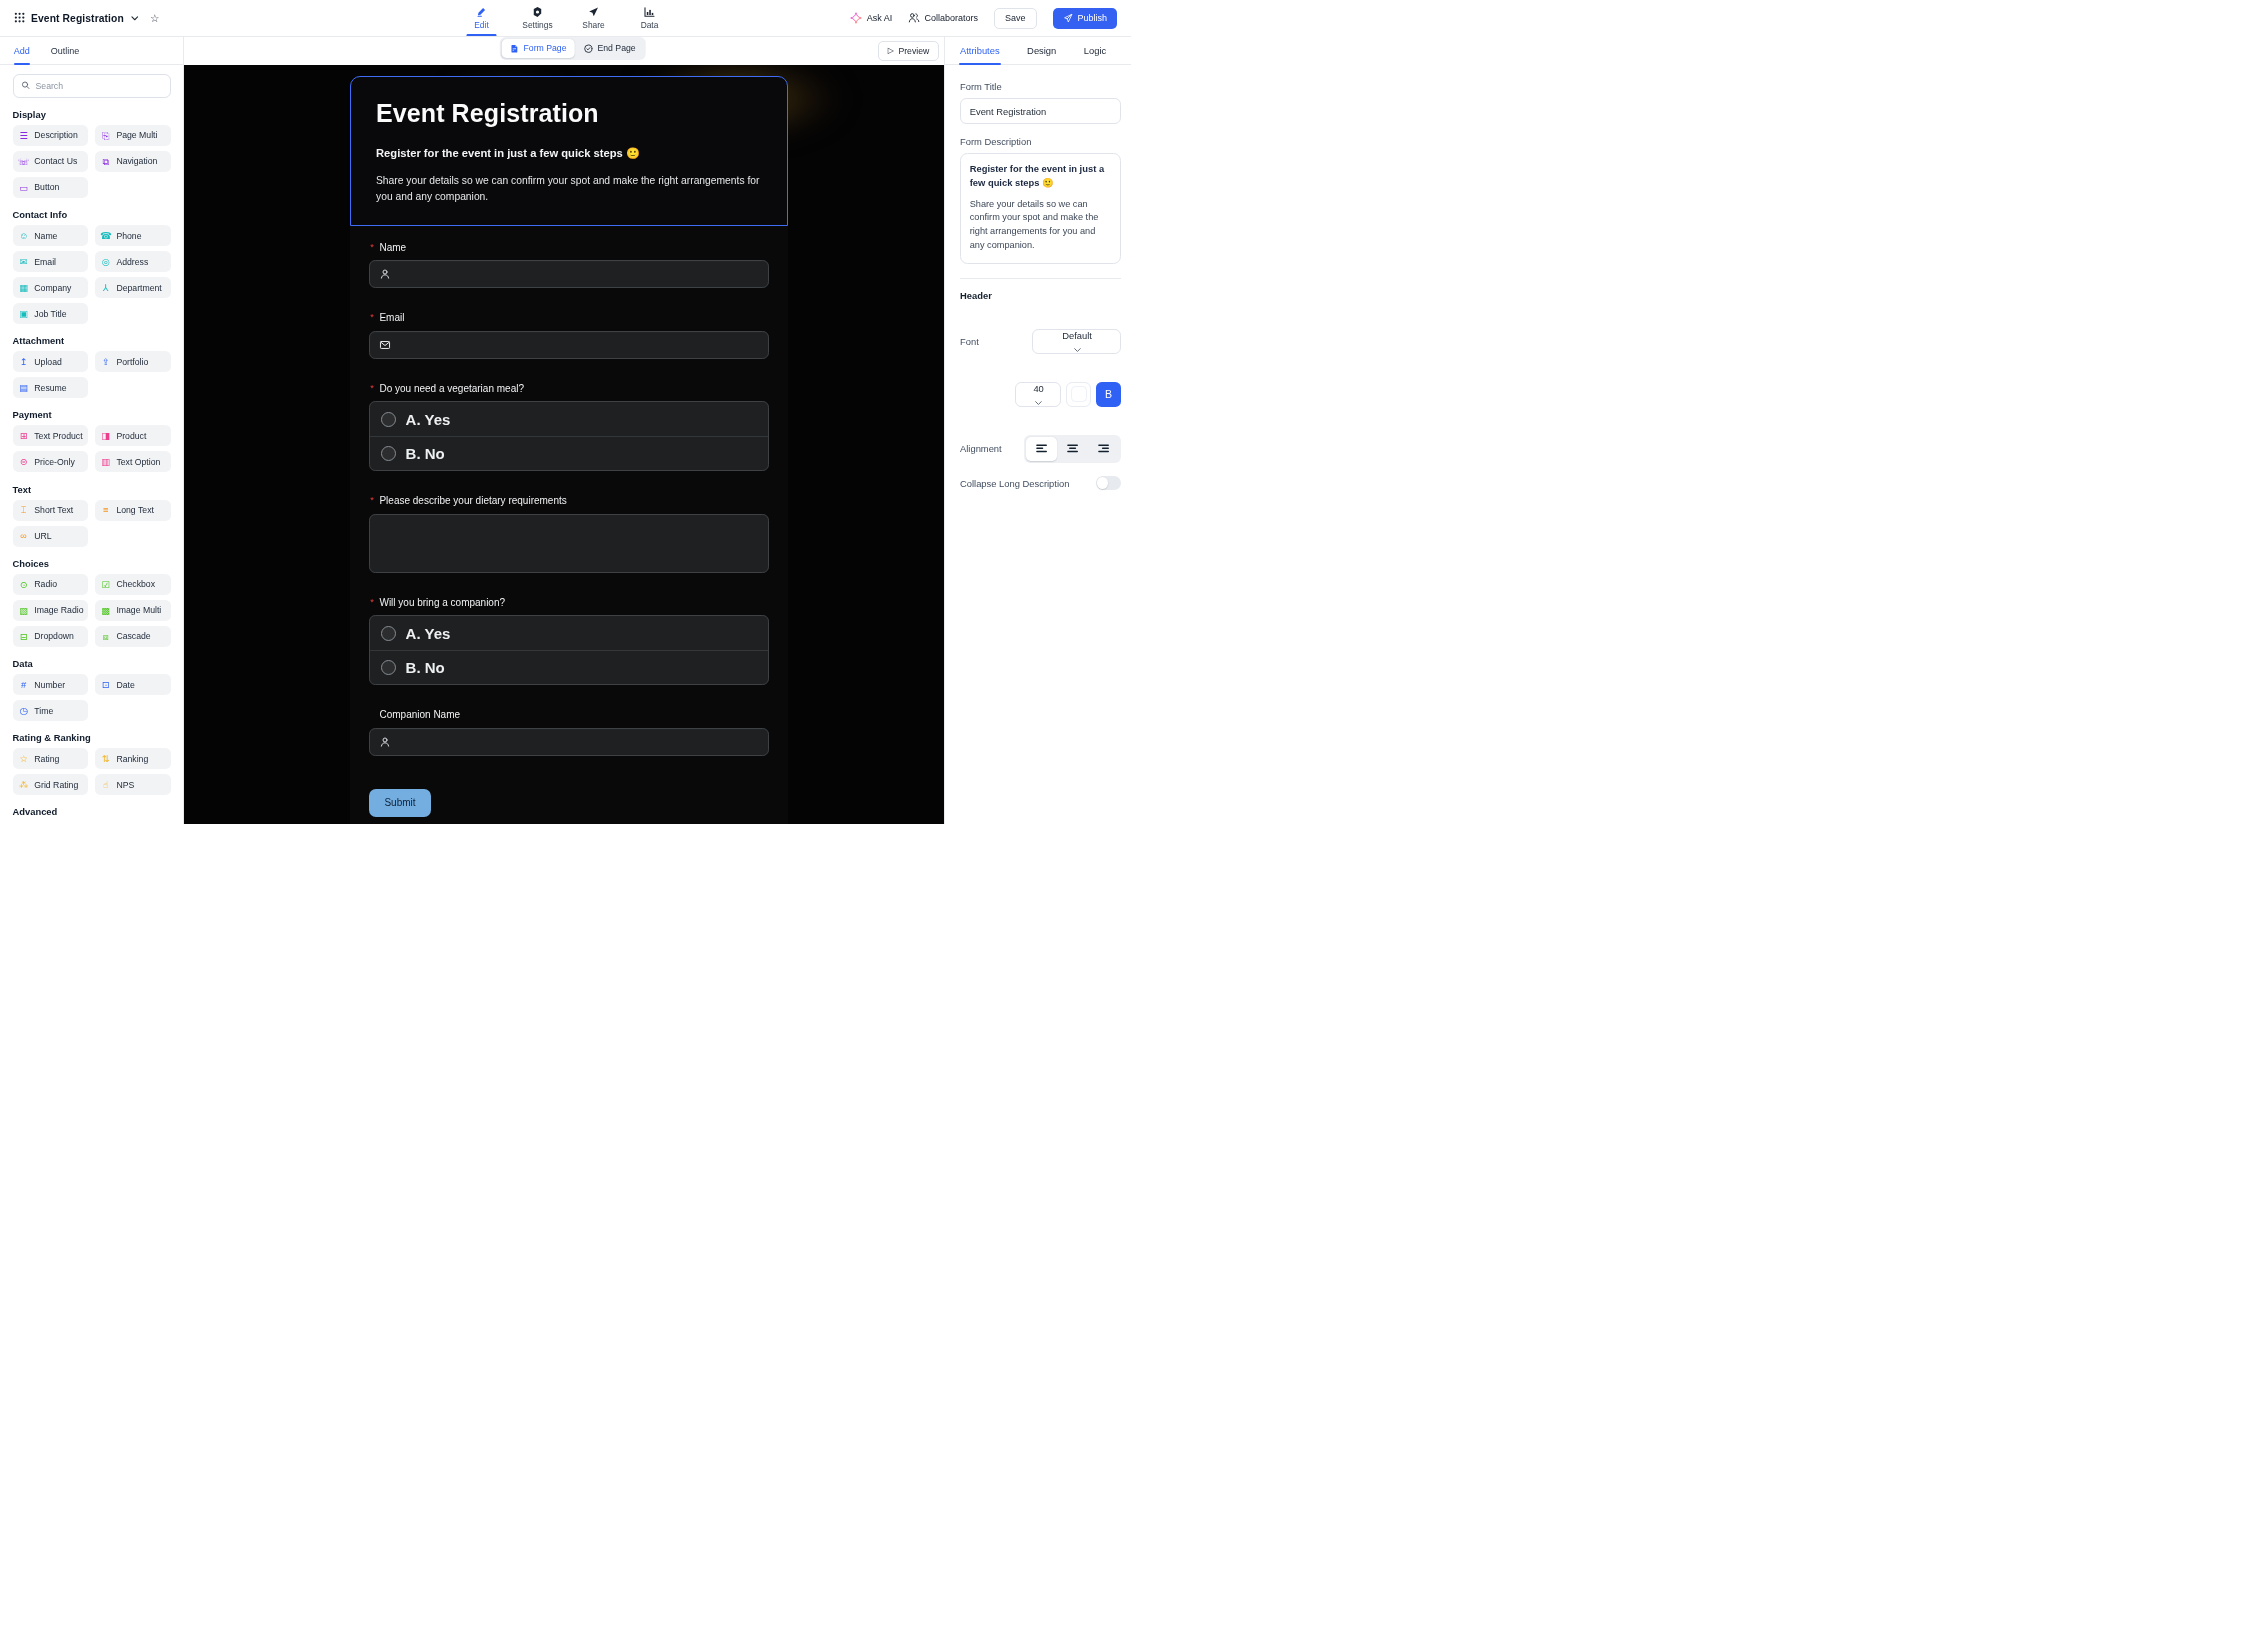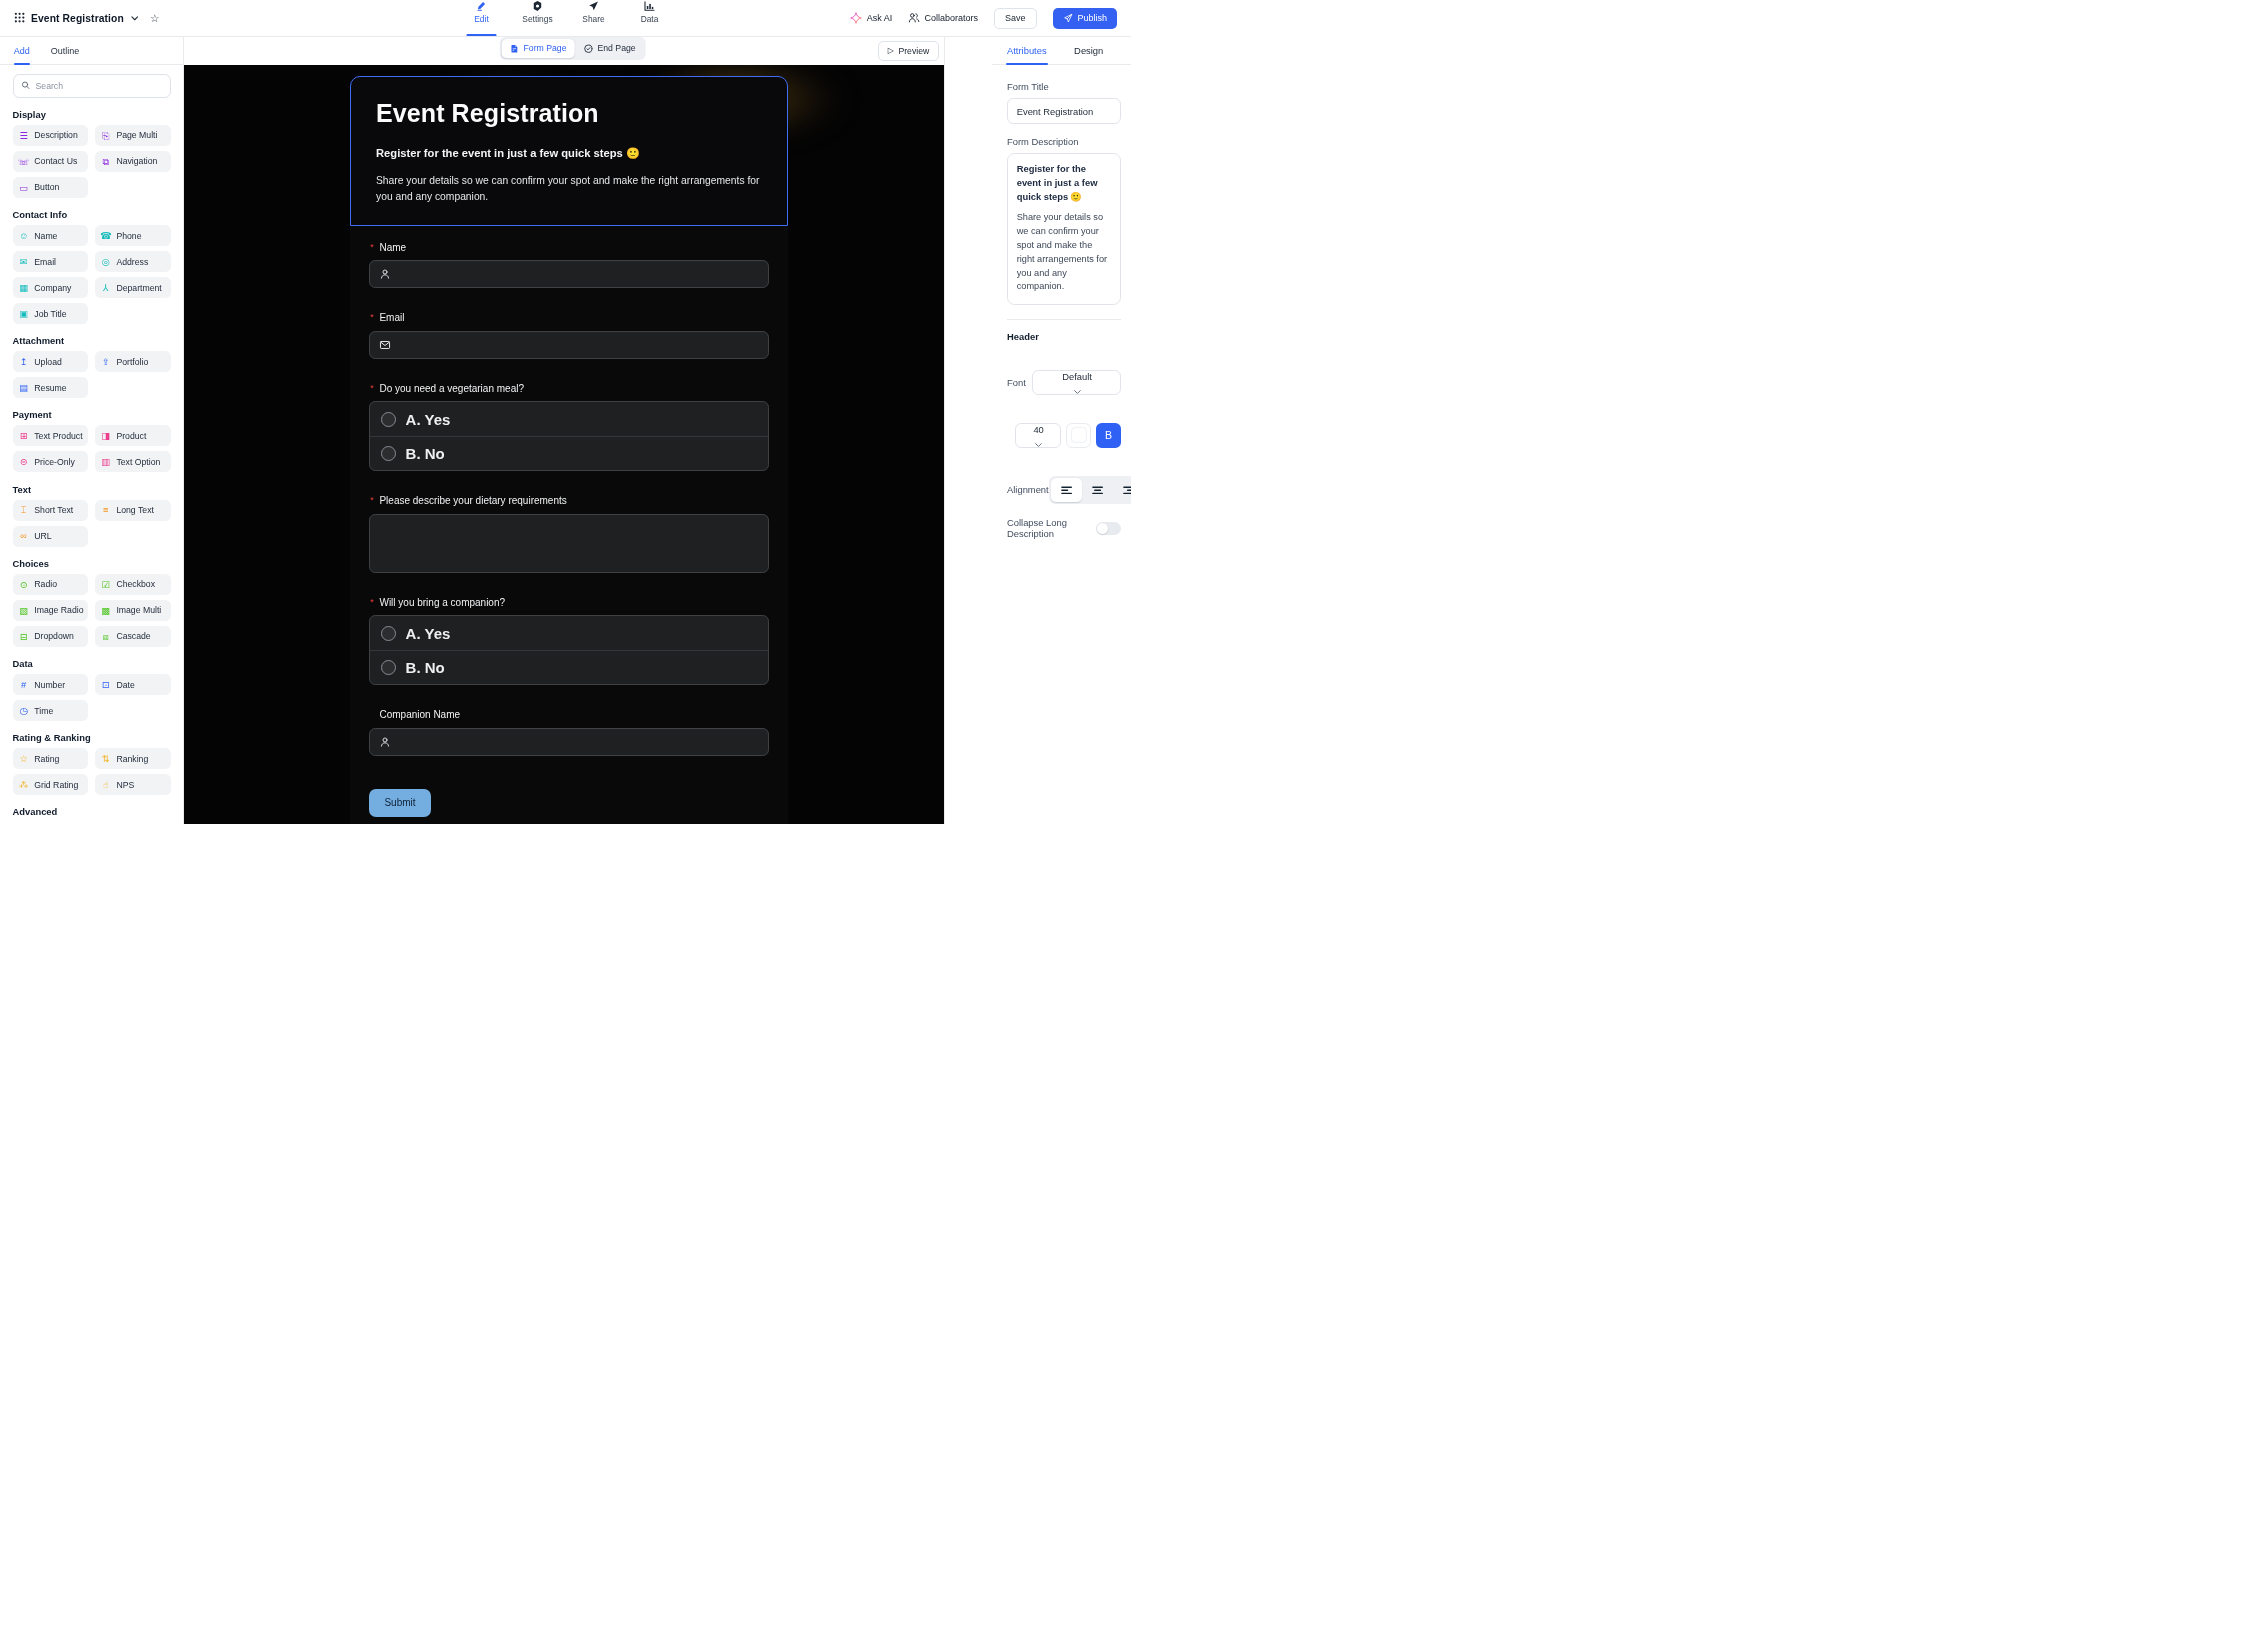"Edit" .topnav { justify-content: flex-start -> center }
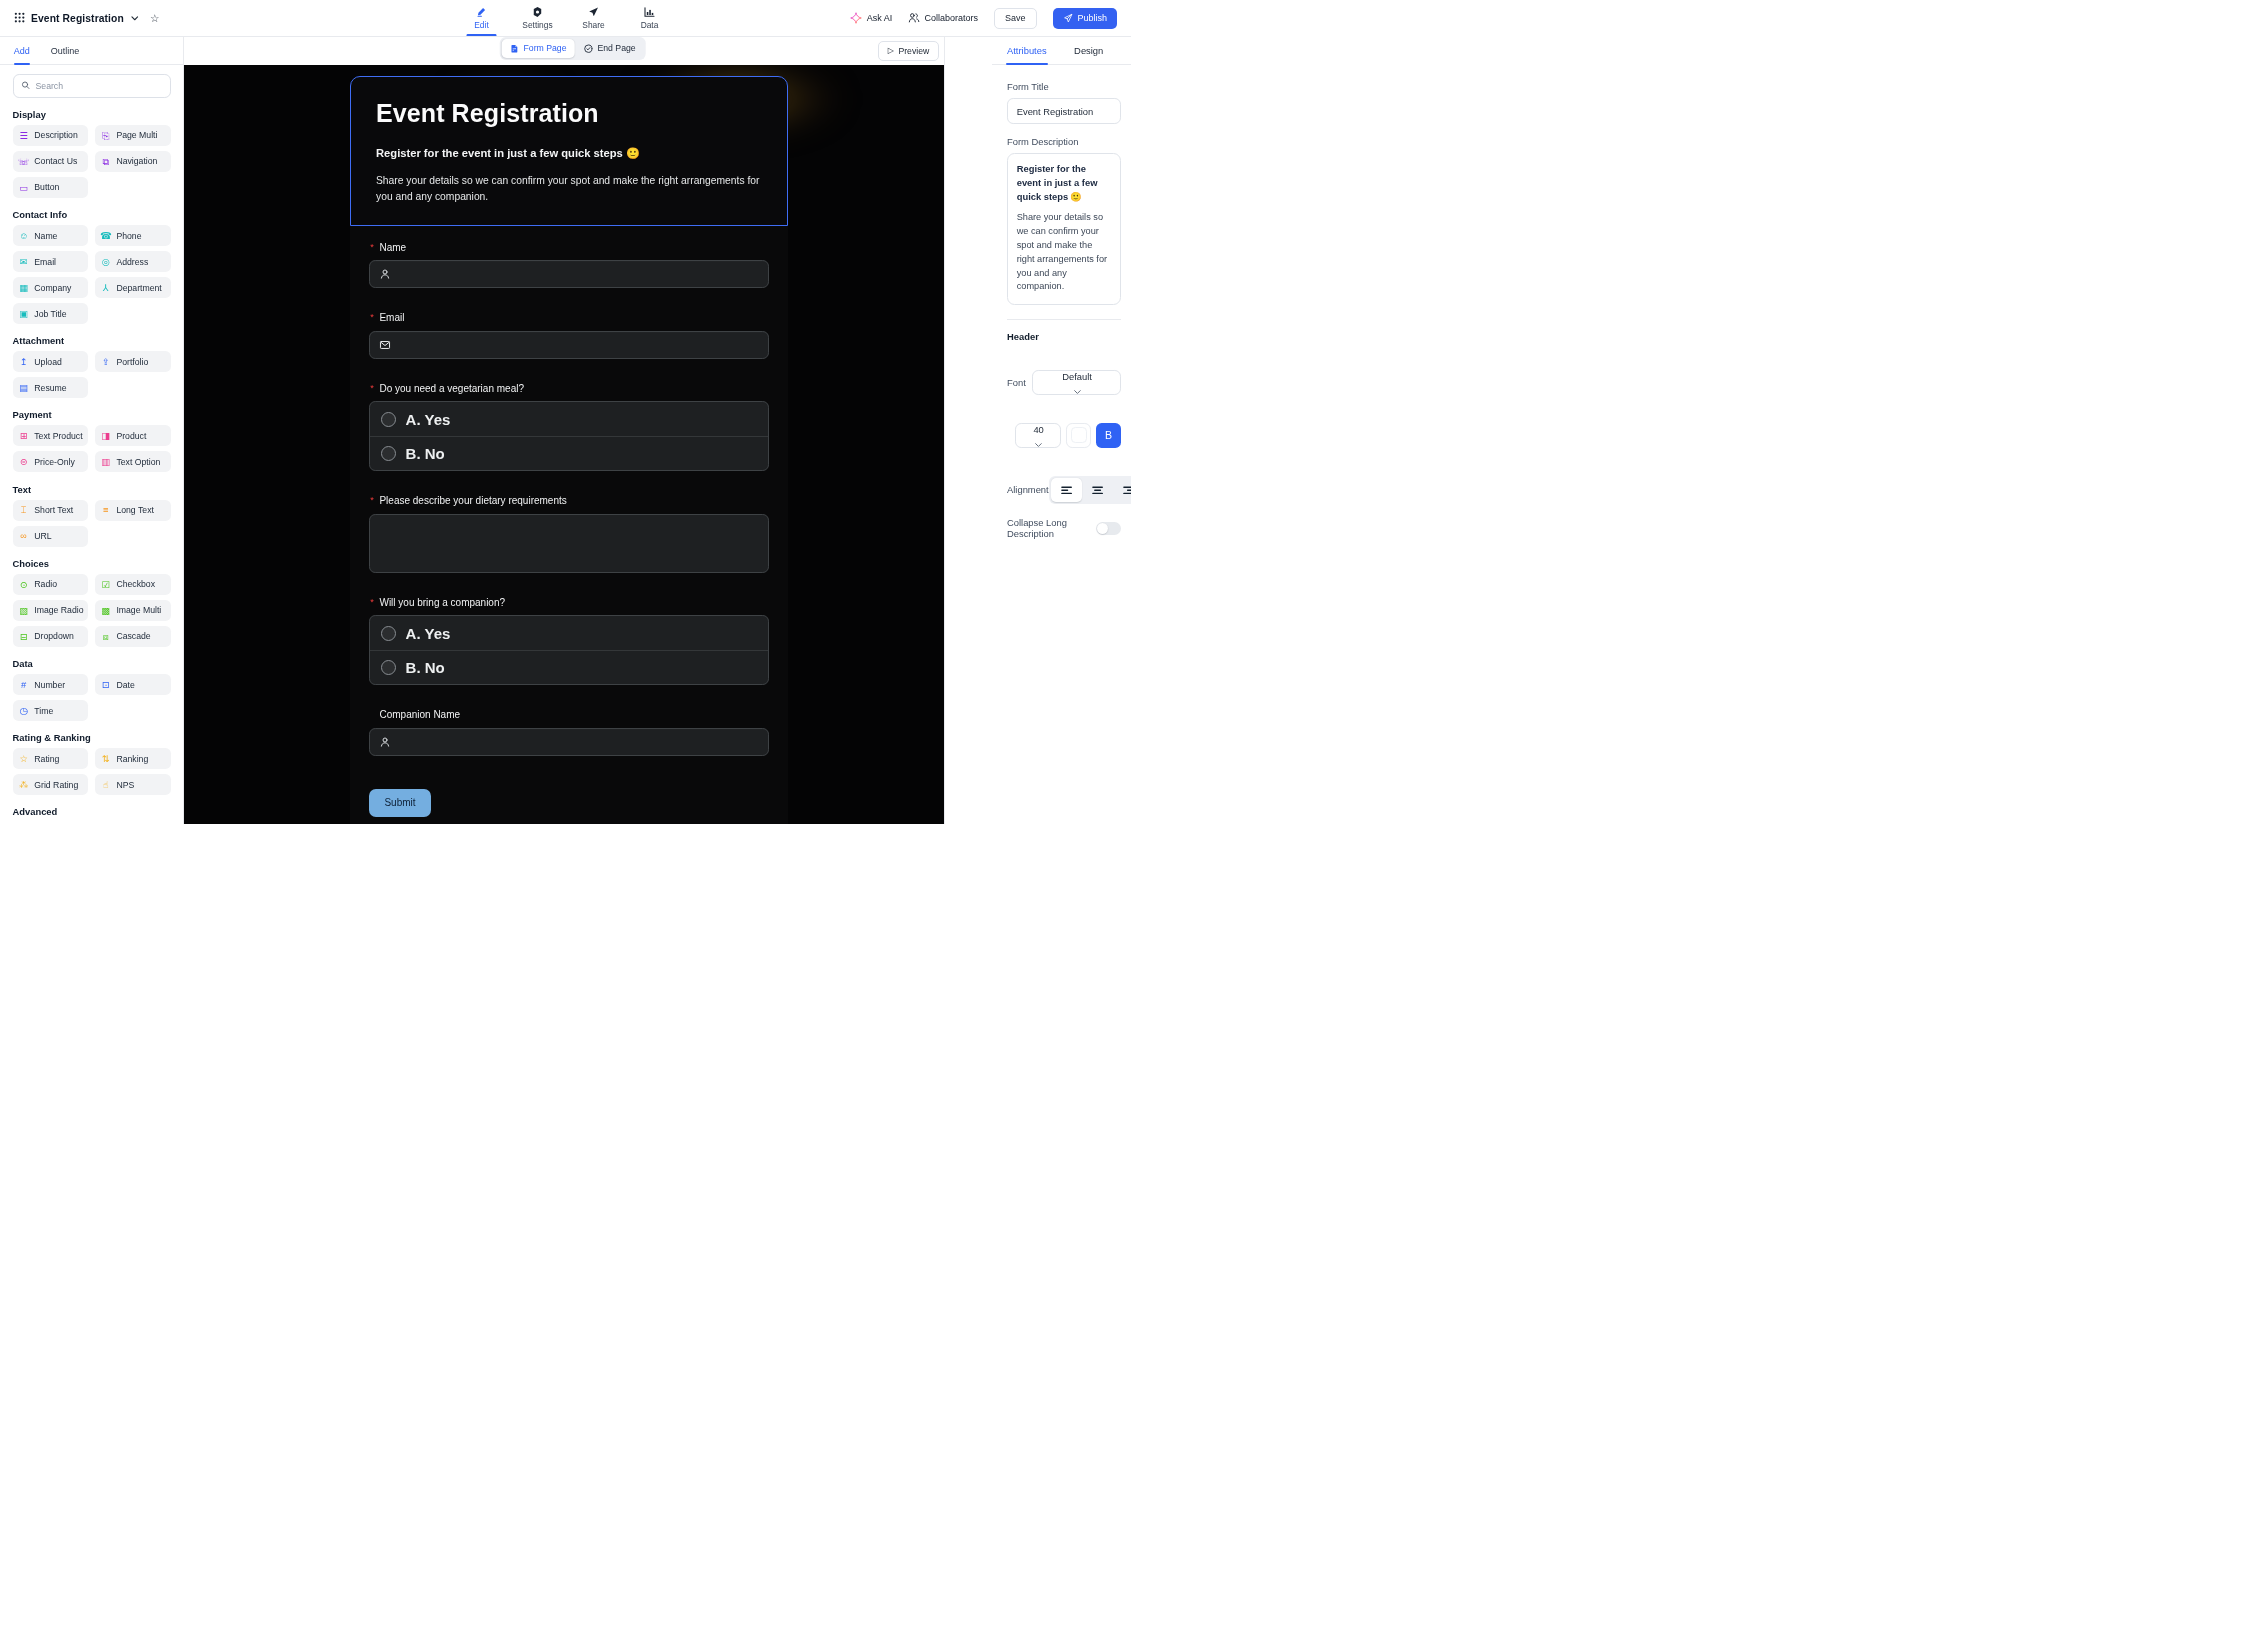"Attributes" .rpanel { padding-left: 47px -> none }
